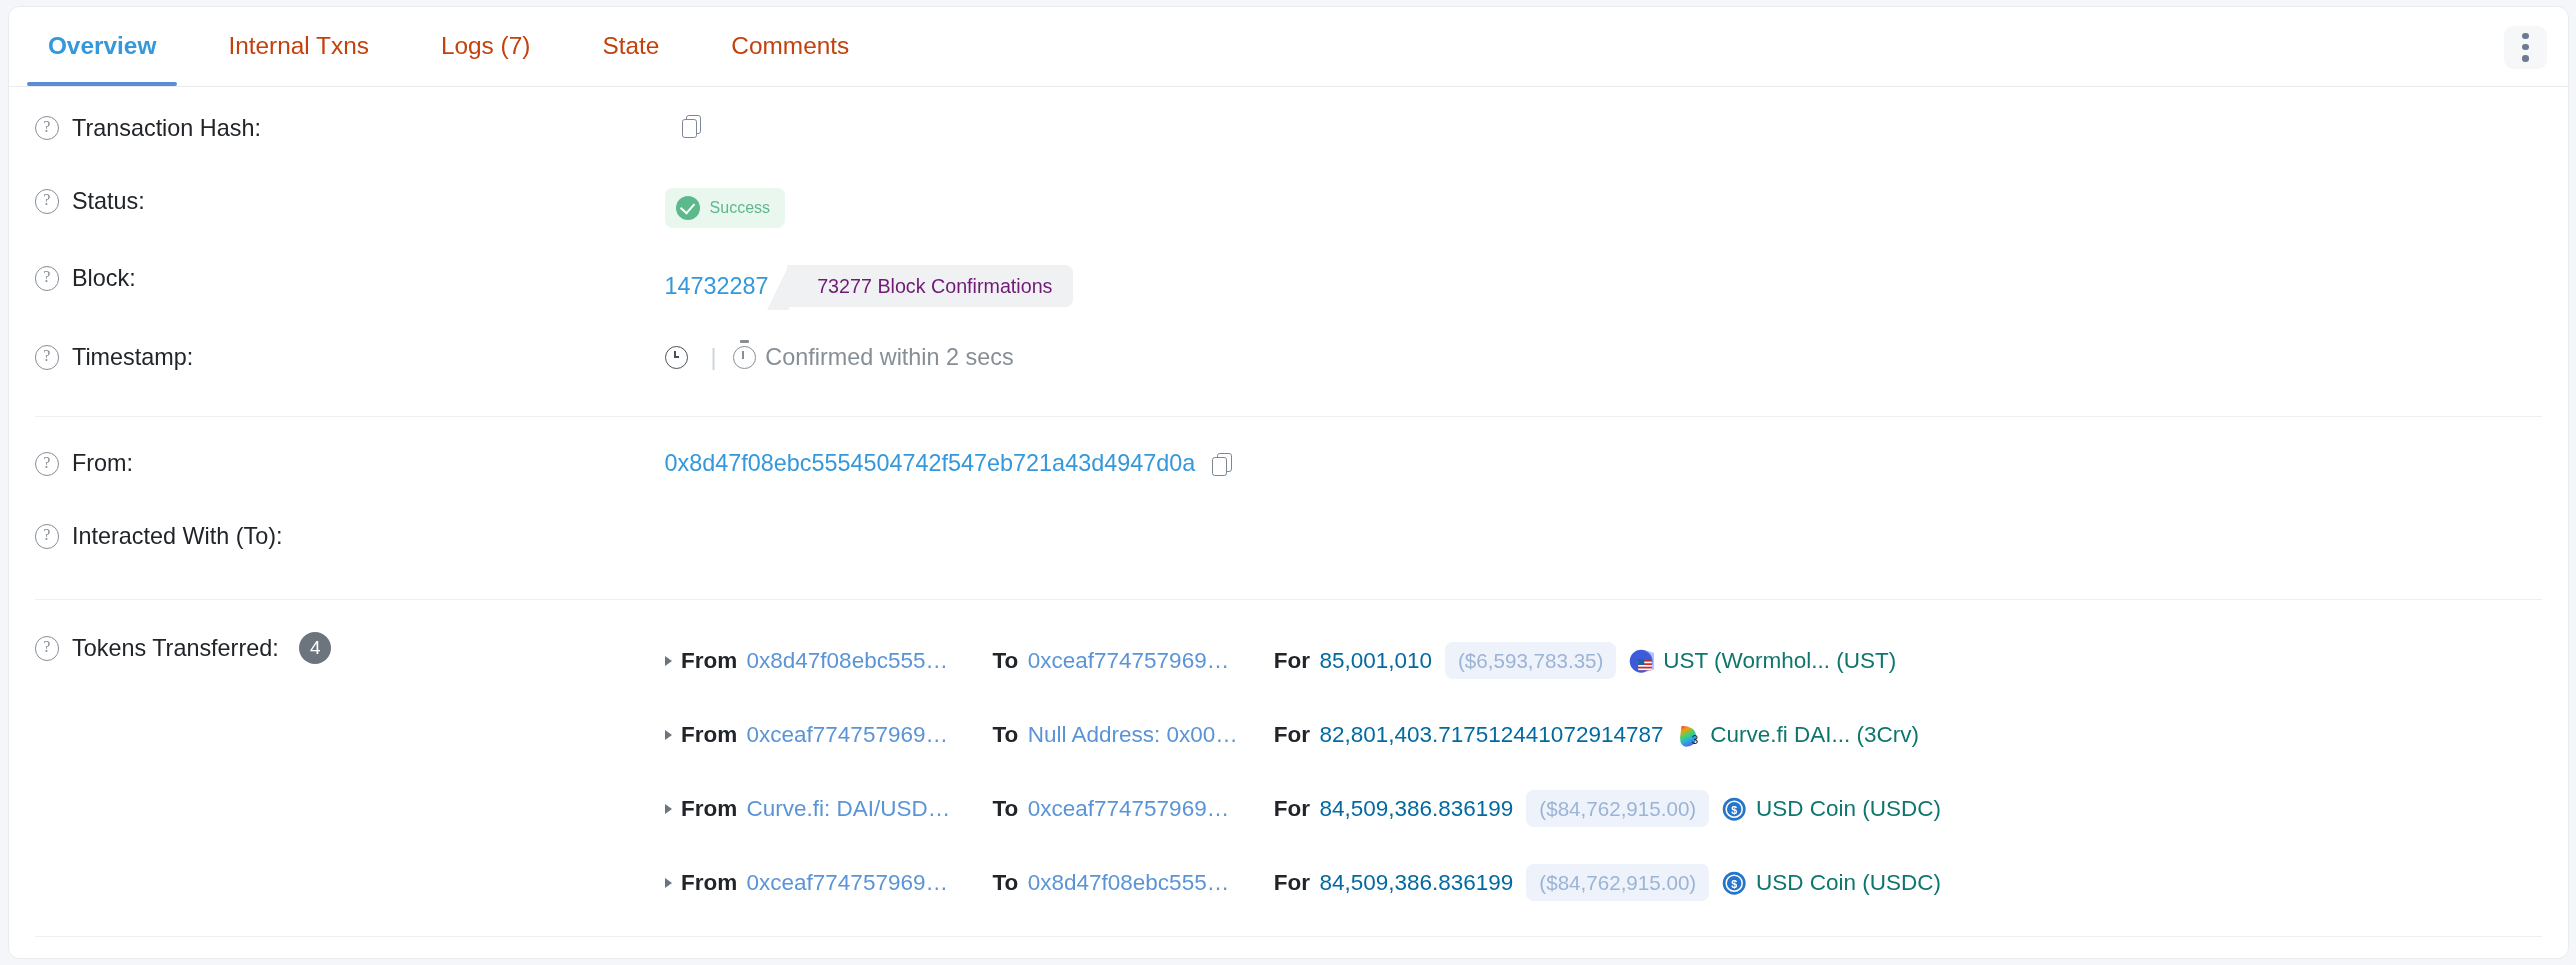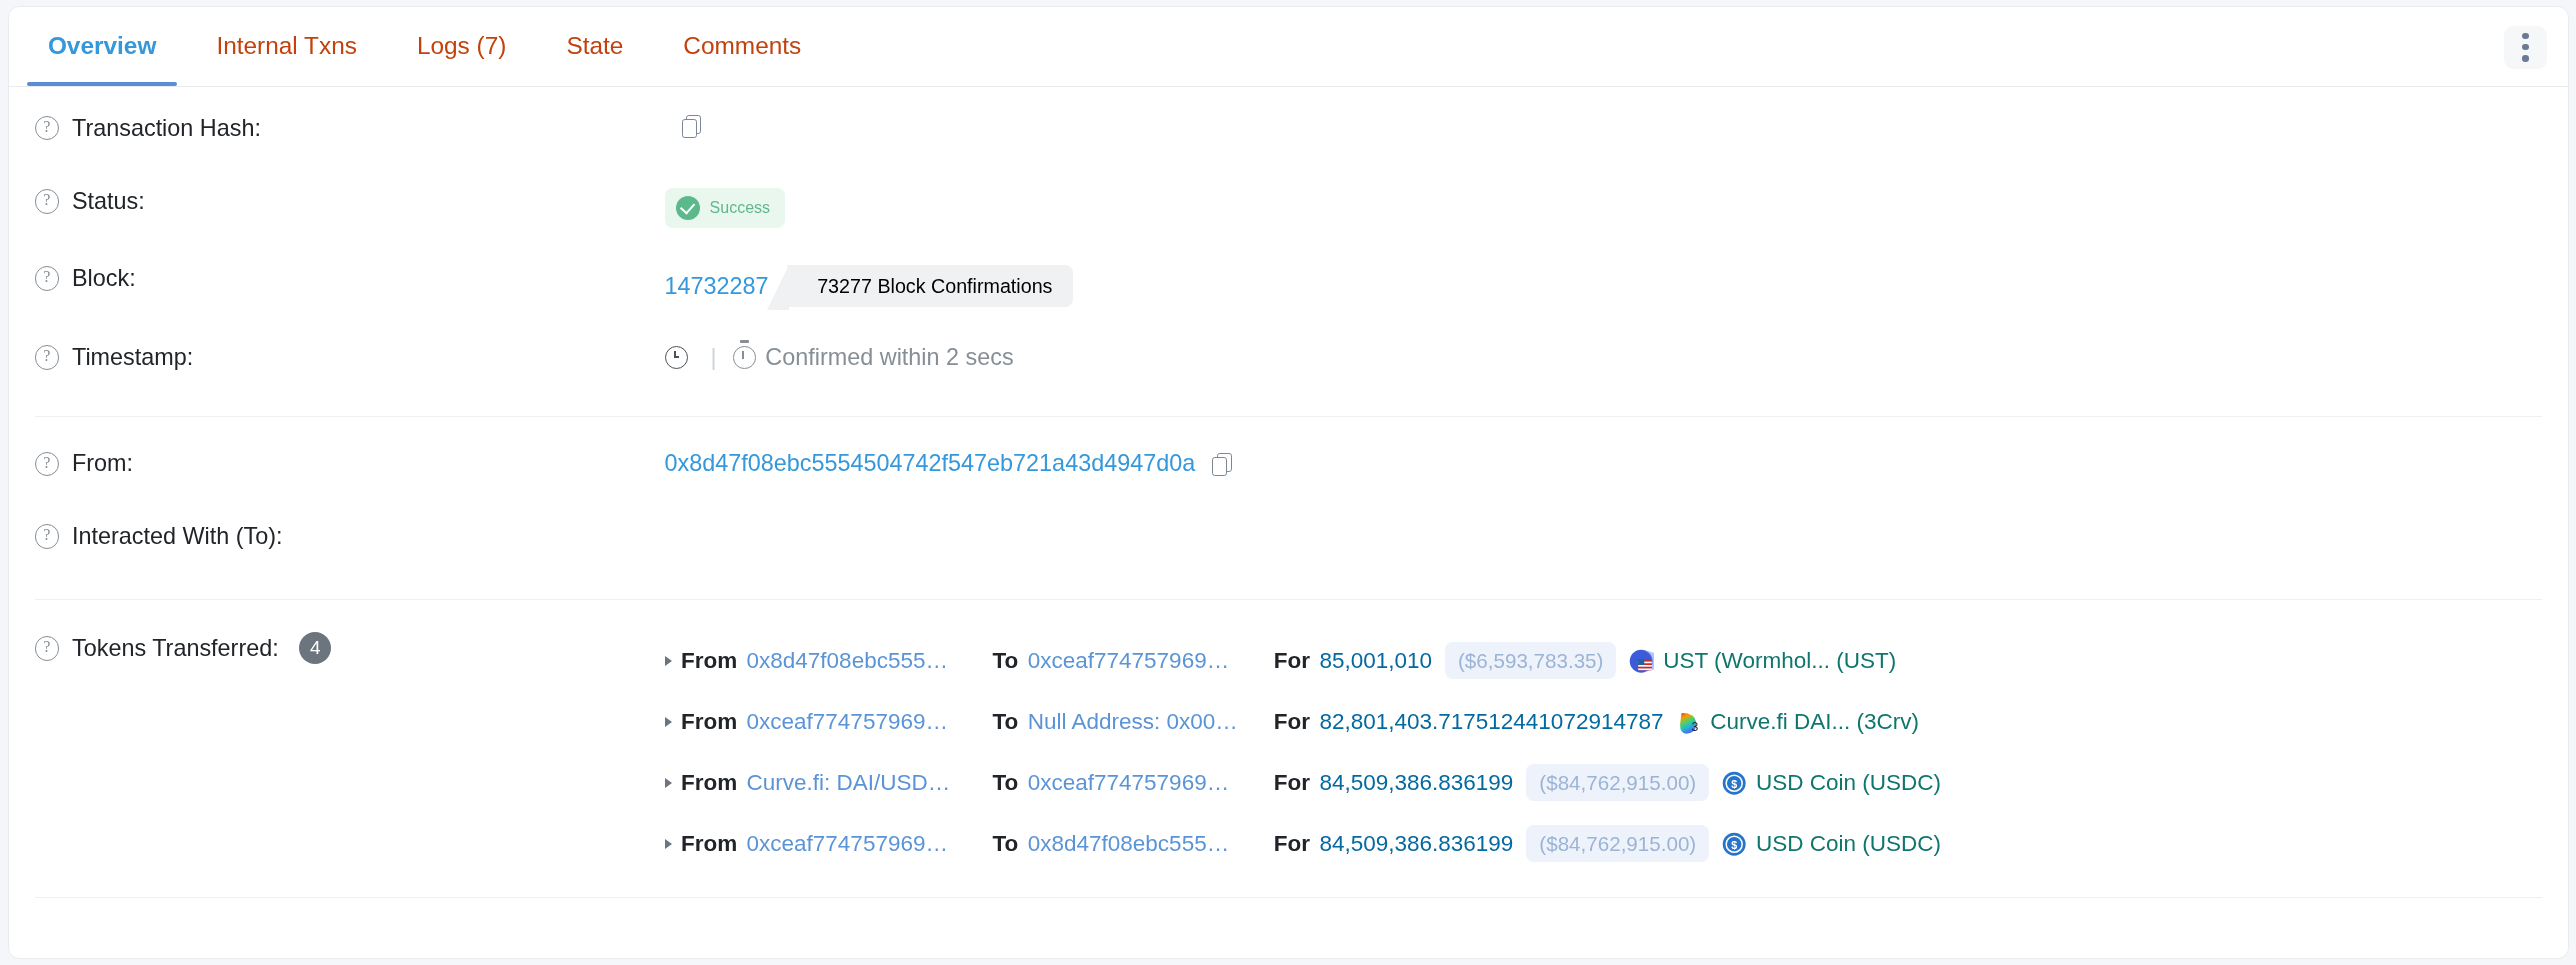"Overview" .tabbar { gap: none -> 12px }
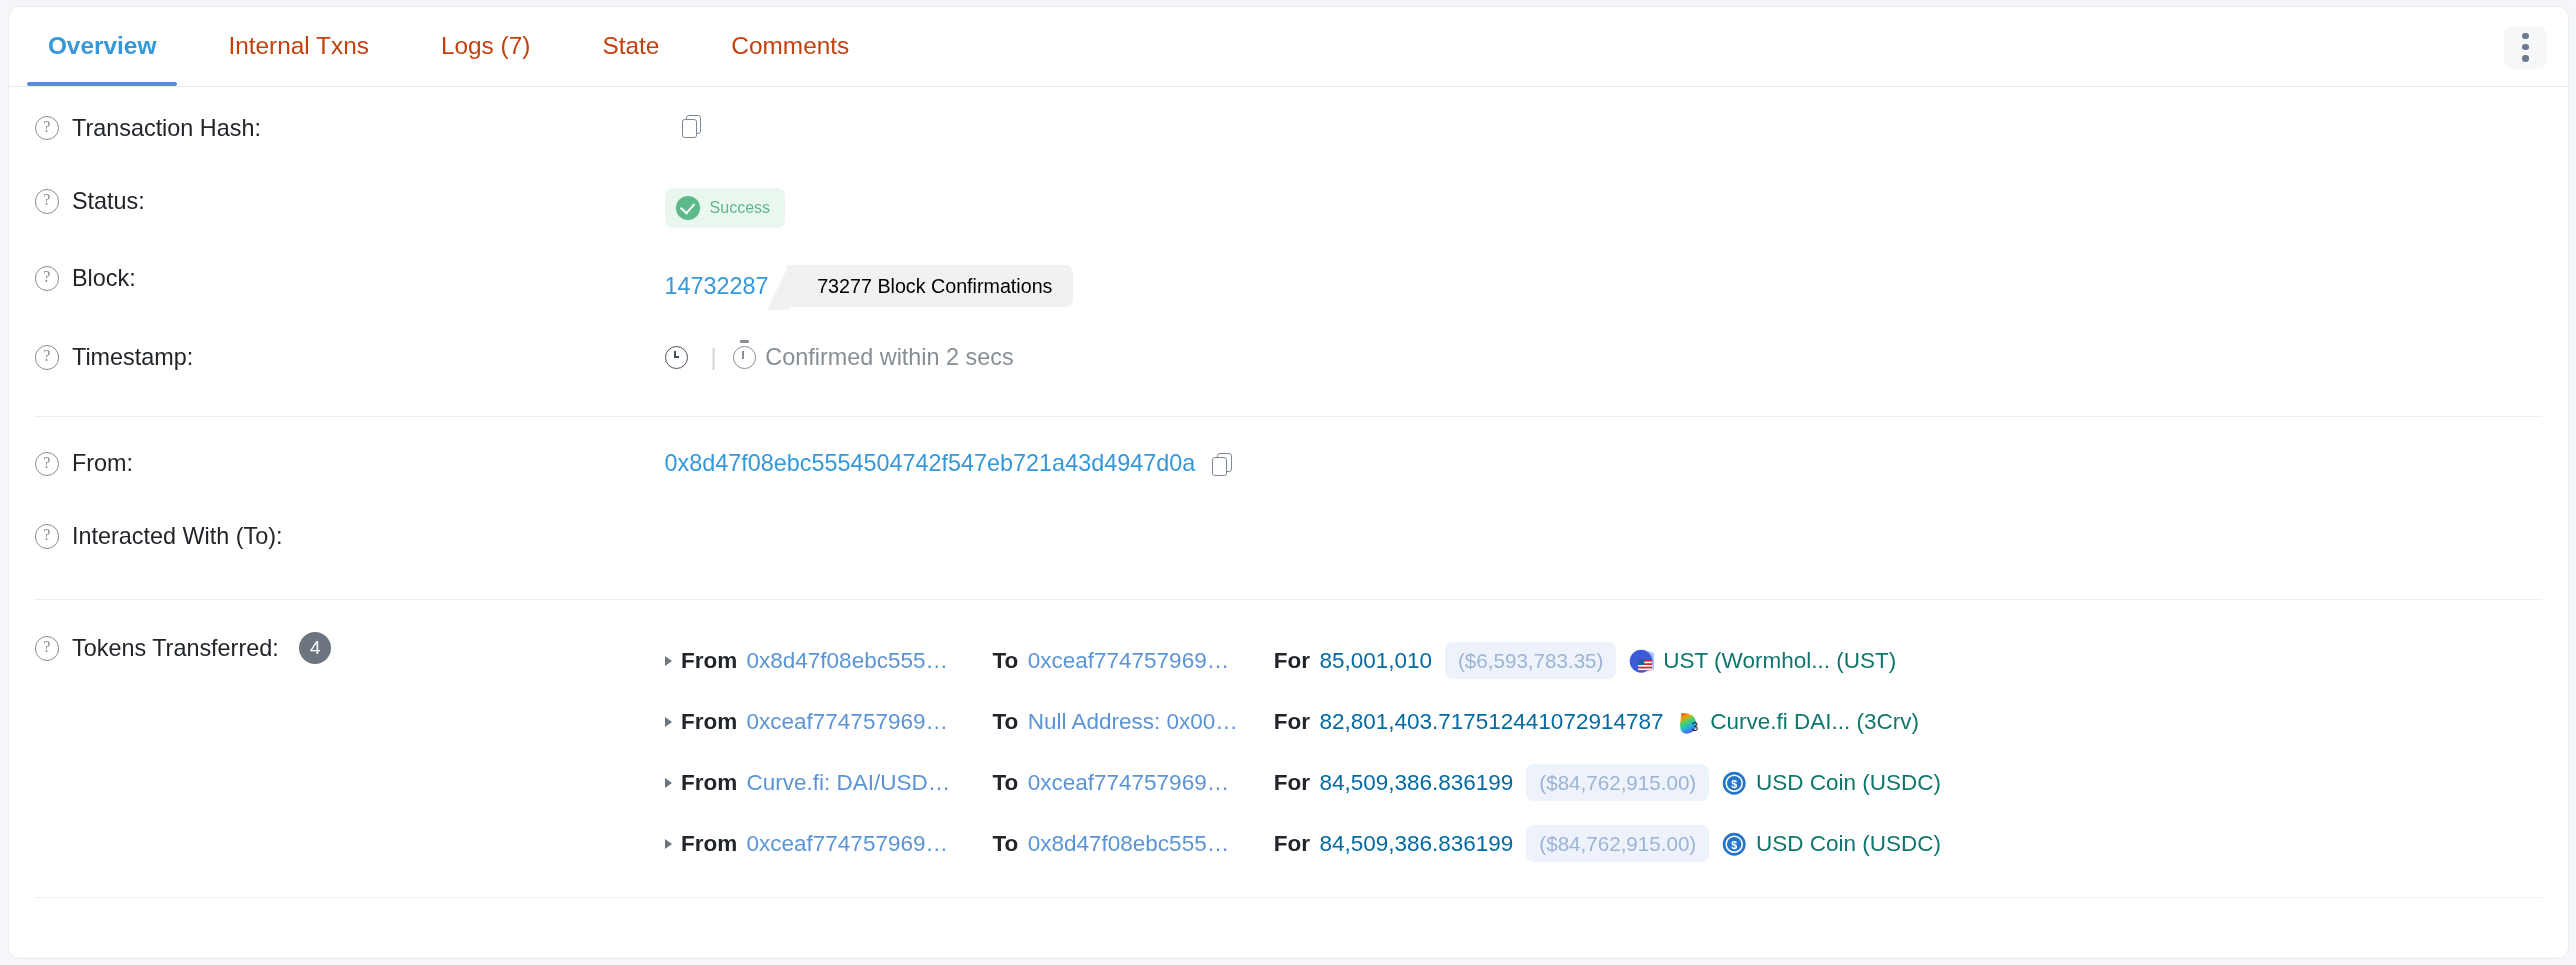"73277 Block Confirmations" .conf-pill { color: #000000 -> #701a75 }
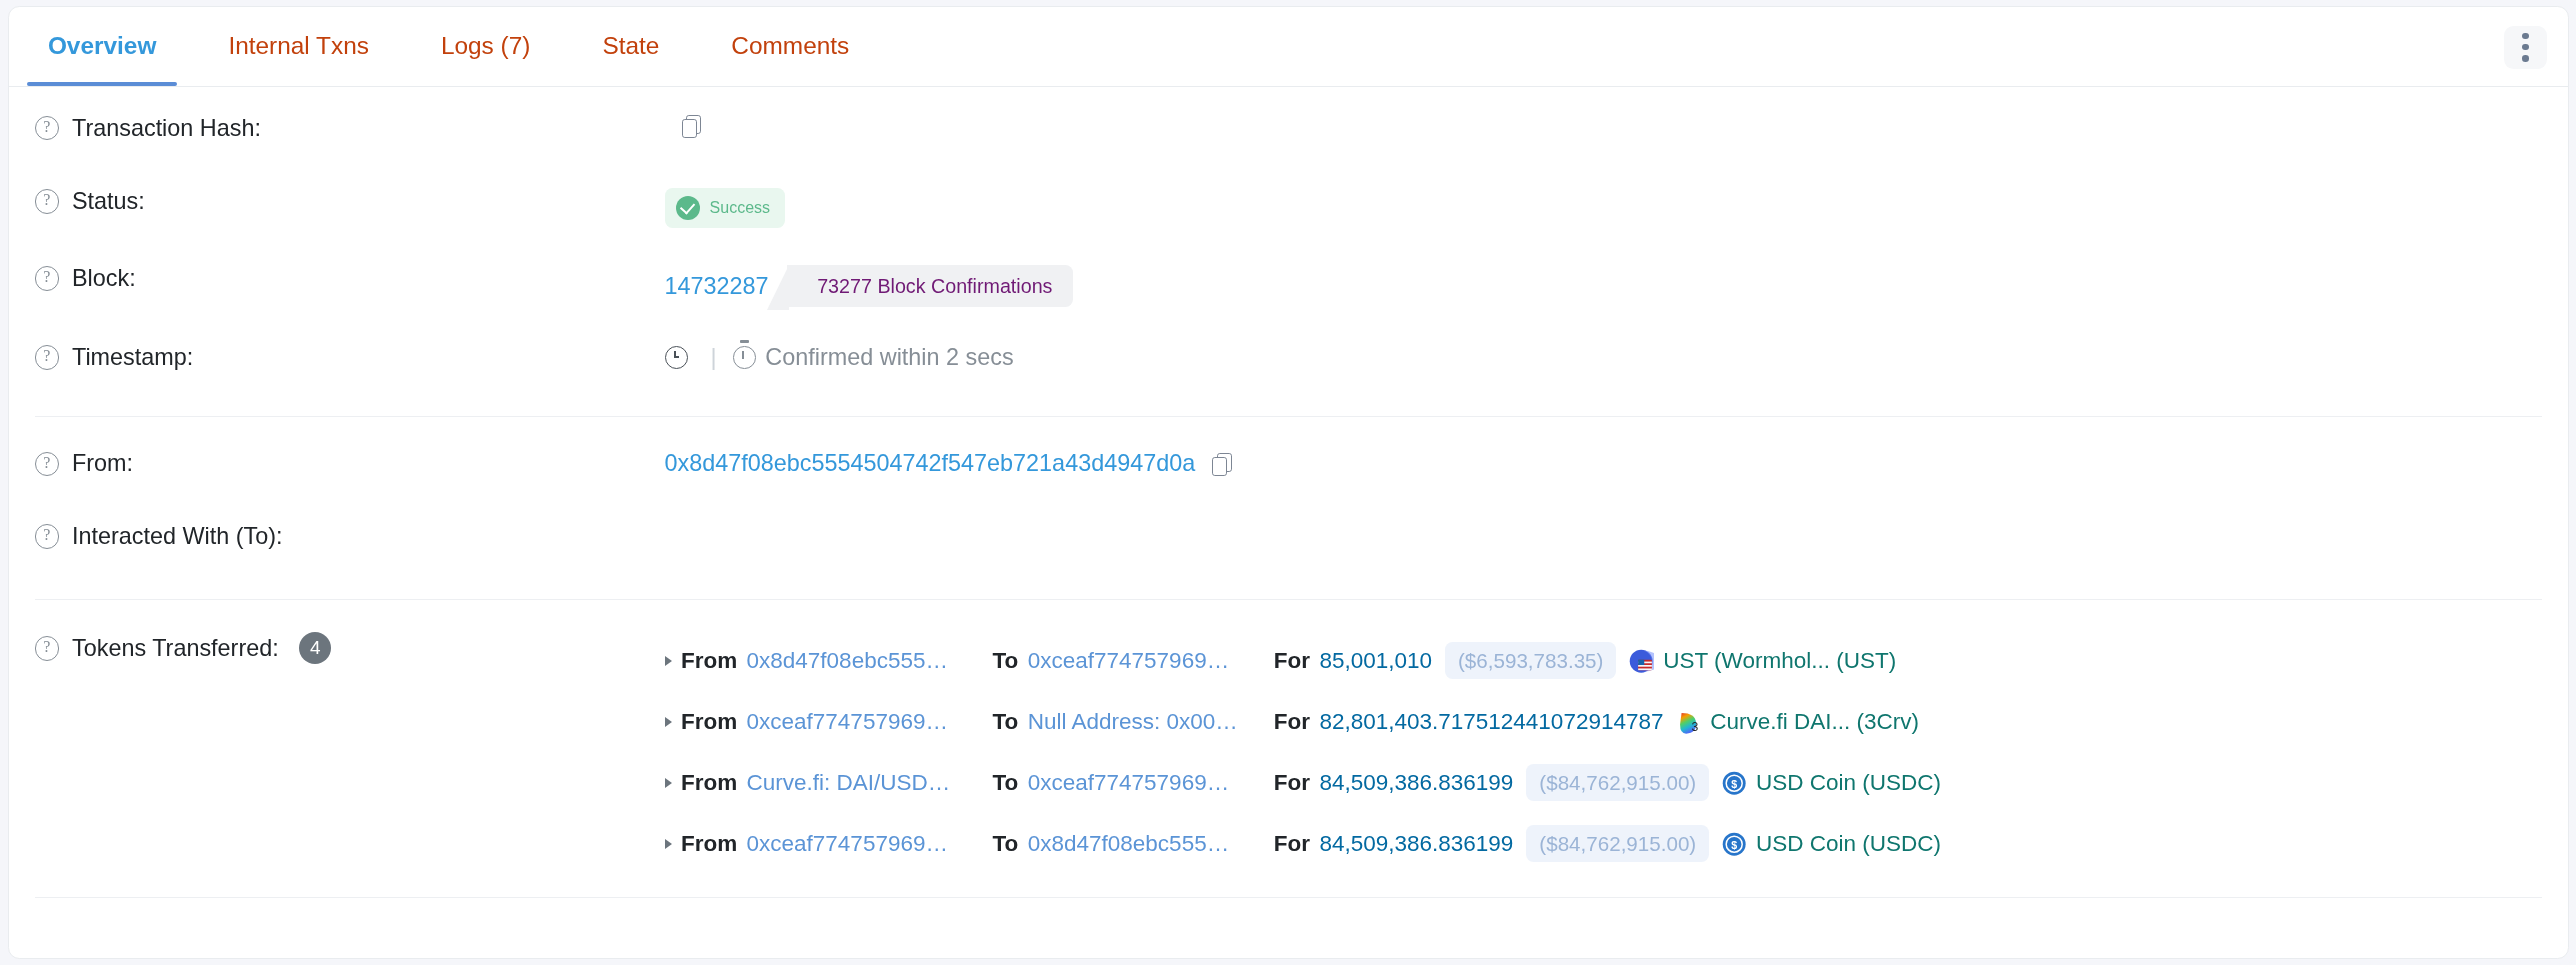"From" .transfers { gap: 4px -> 17px }
